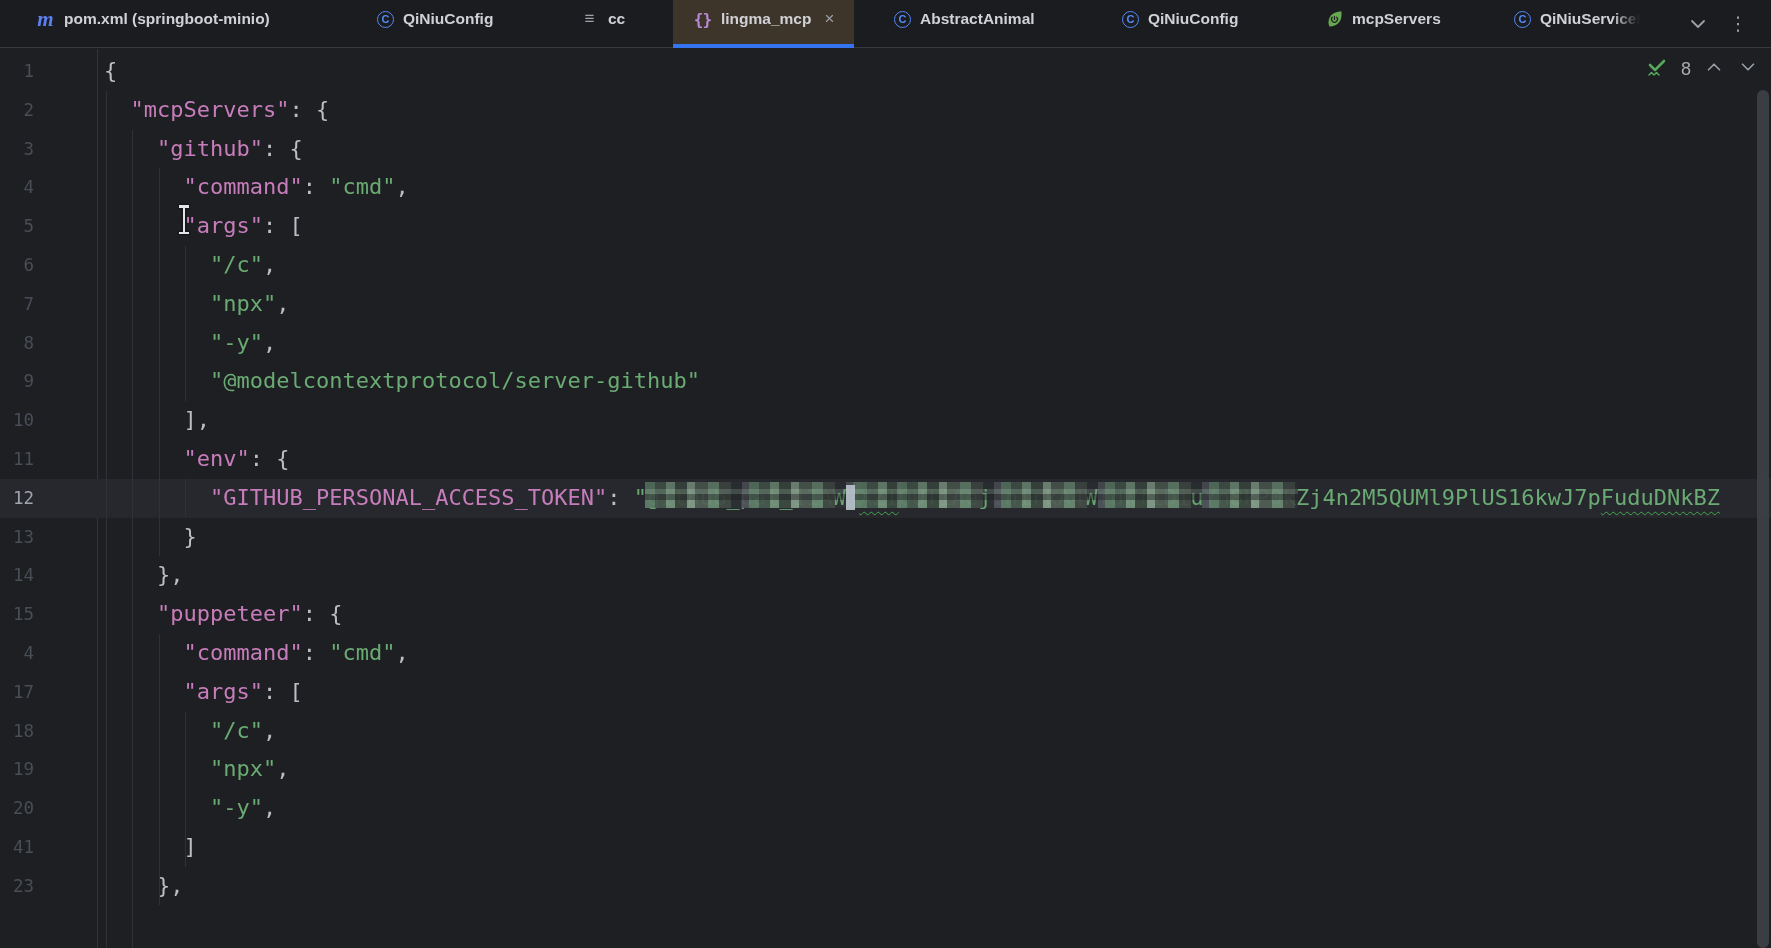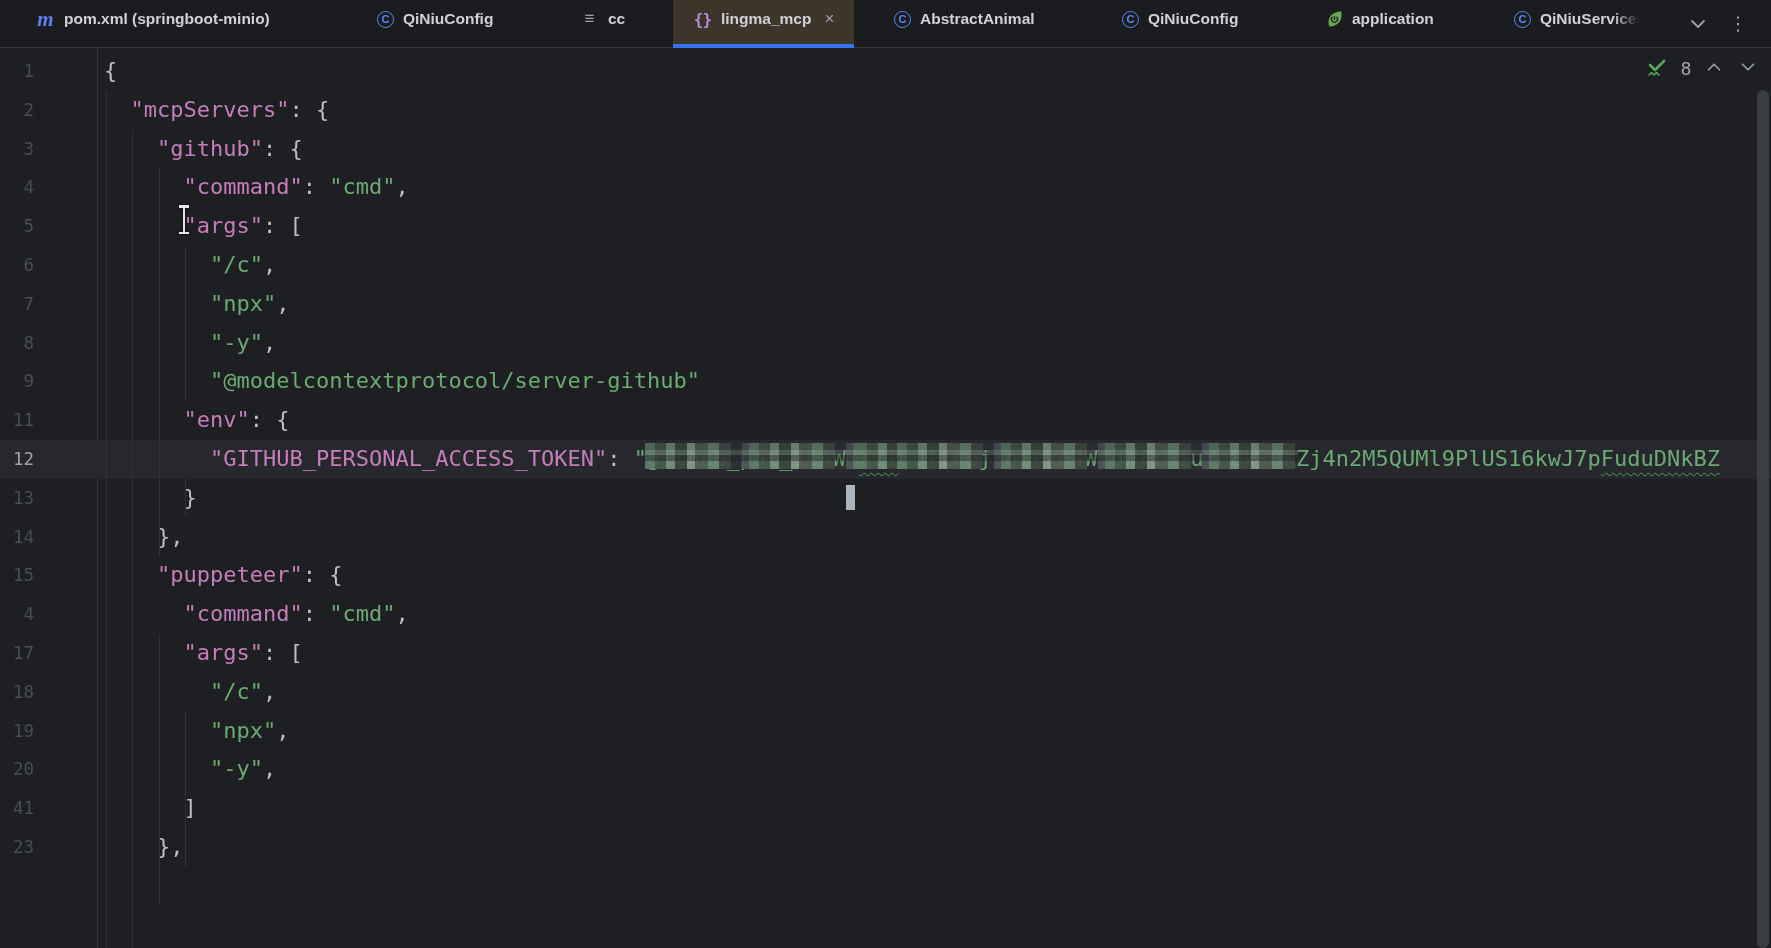"application" span.lbl { text: application -> mcpServers }
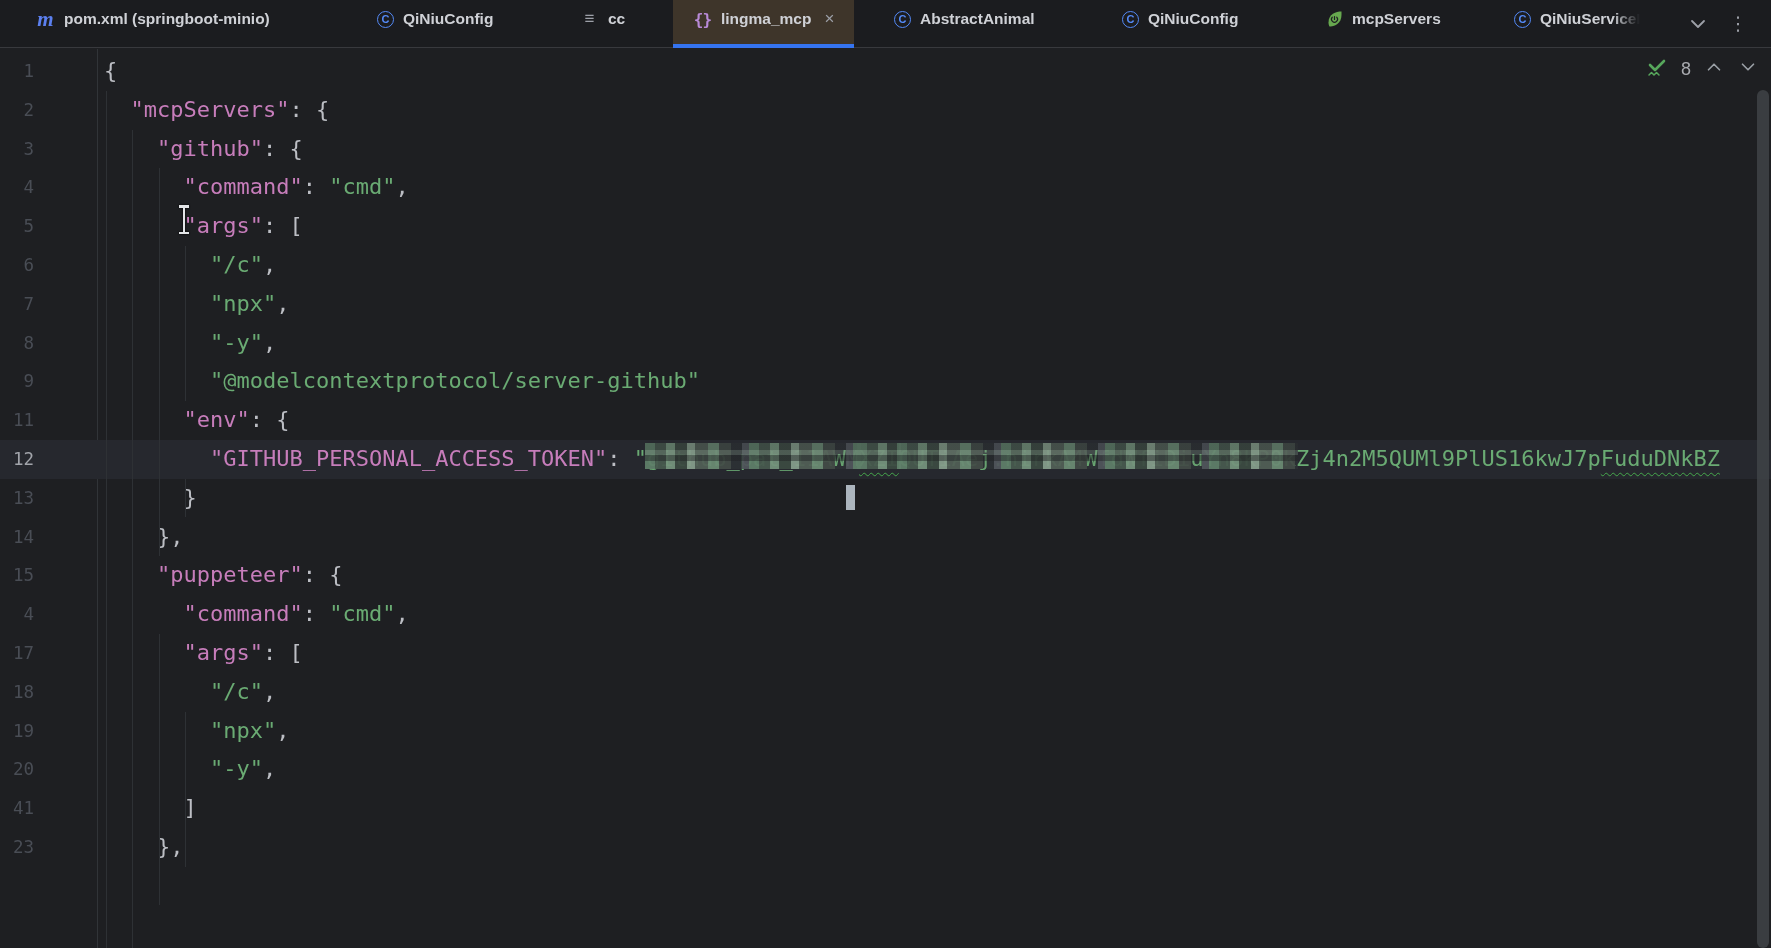"10" div.row { html: none -> <div><span>10</span><span><span> </span><span>],</span></span></div> }
